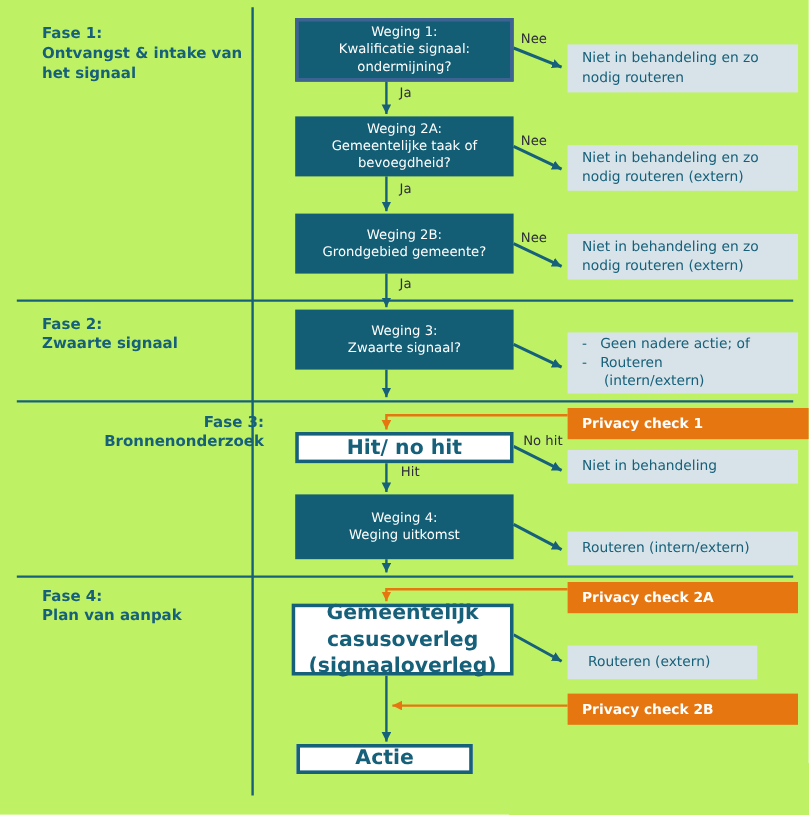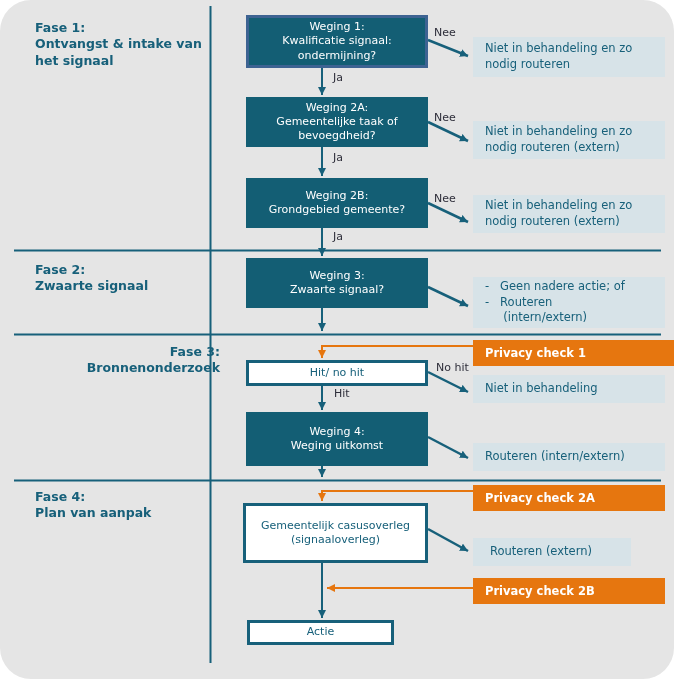"Fase 1:" #canvas { background: #e5e5e5 -> #bef264; border-radius: 31px -> none }
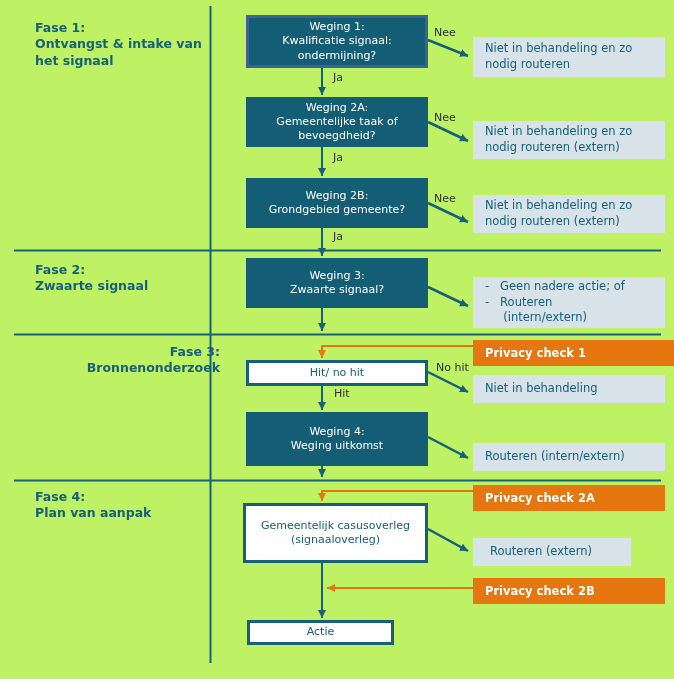"Hit/ no hit" .box-outline { font-size: 11px -> 17px; font-weight: none -> bold }
